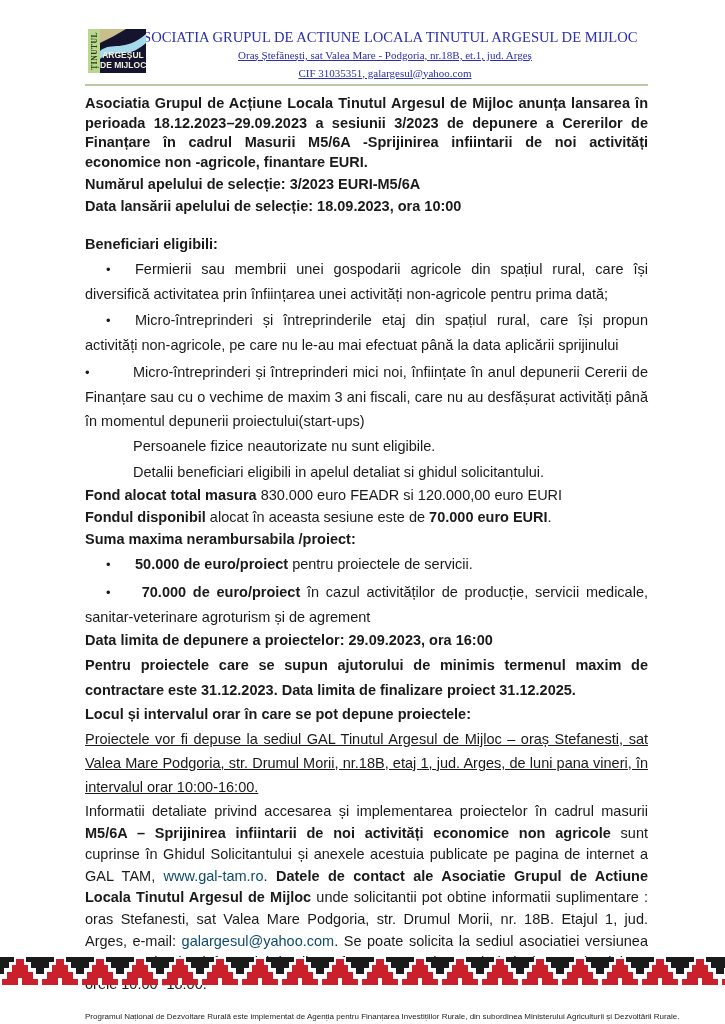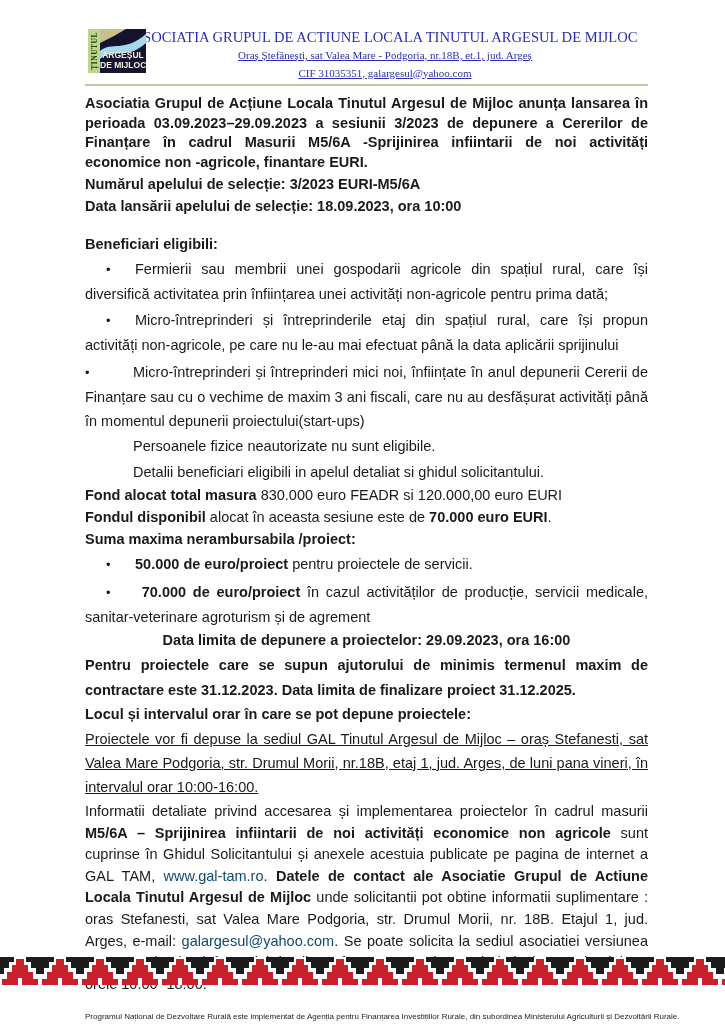"Asociatia Grupul de Acțiune Locala" p.b { text: 03.09.2023 -> 18.12.2023 }
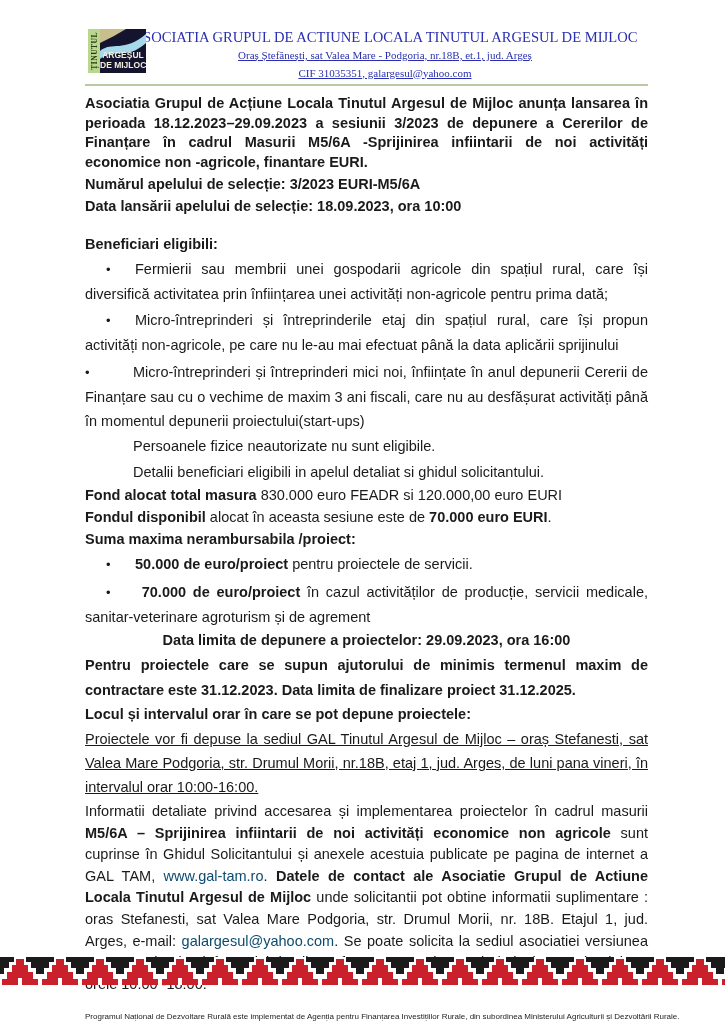"Data limita de depunere a" p.b { text-align: center -> none }
